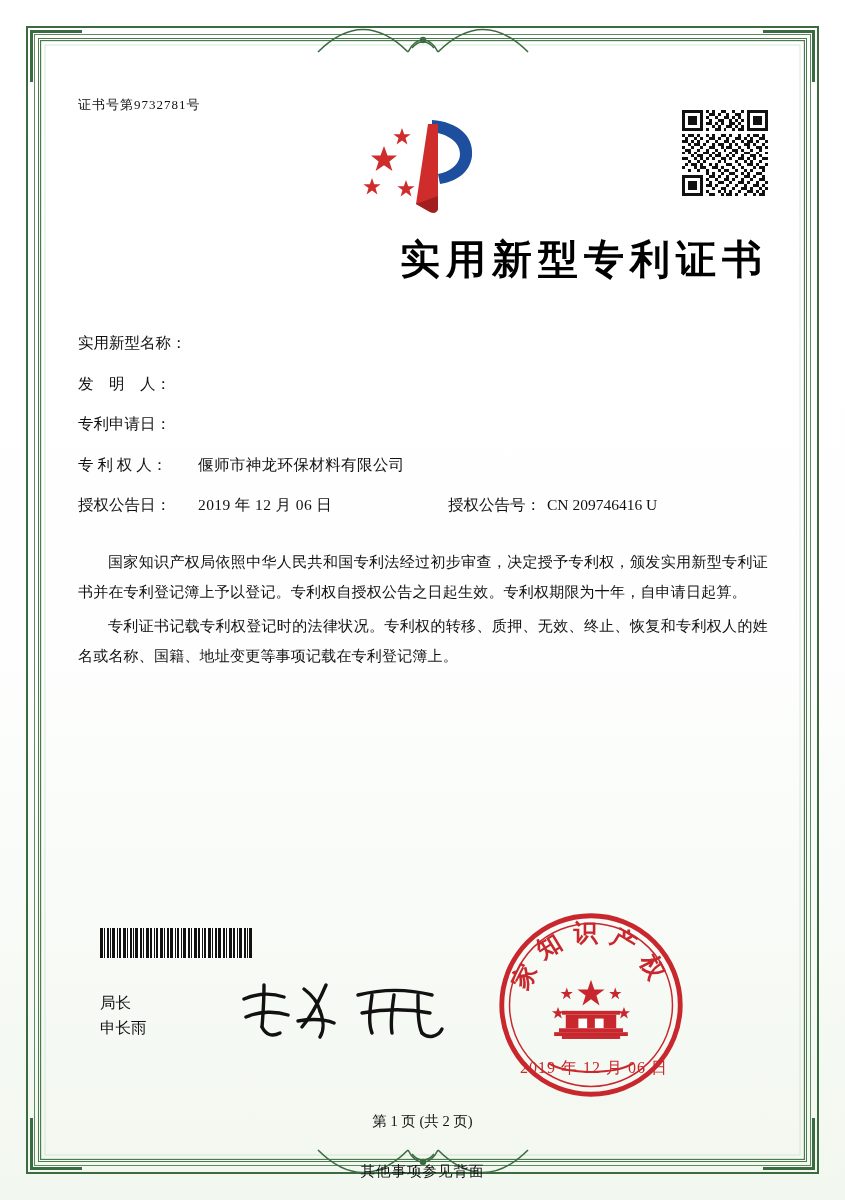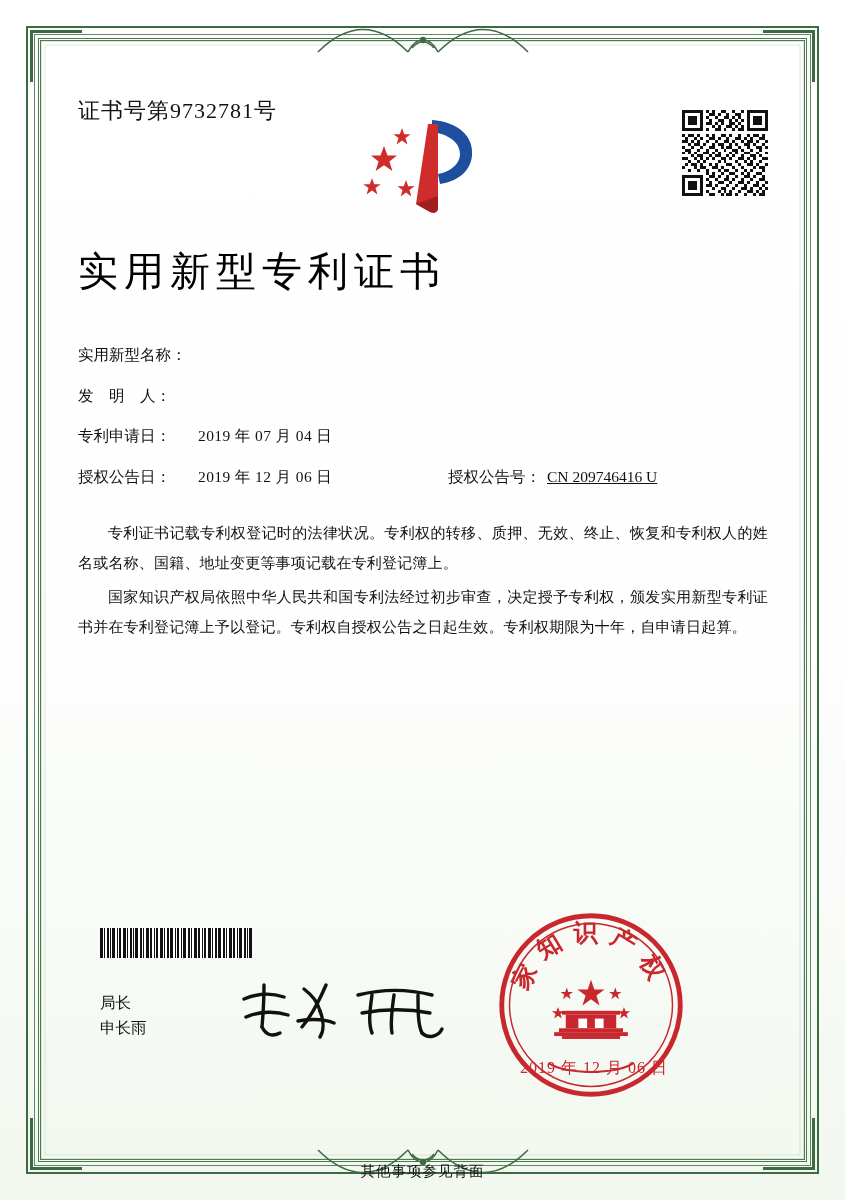"证书号第9732781号" .cert-no { font-size: 22px -> 13px }
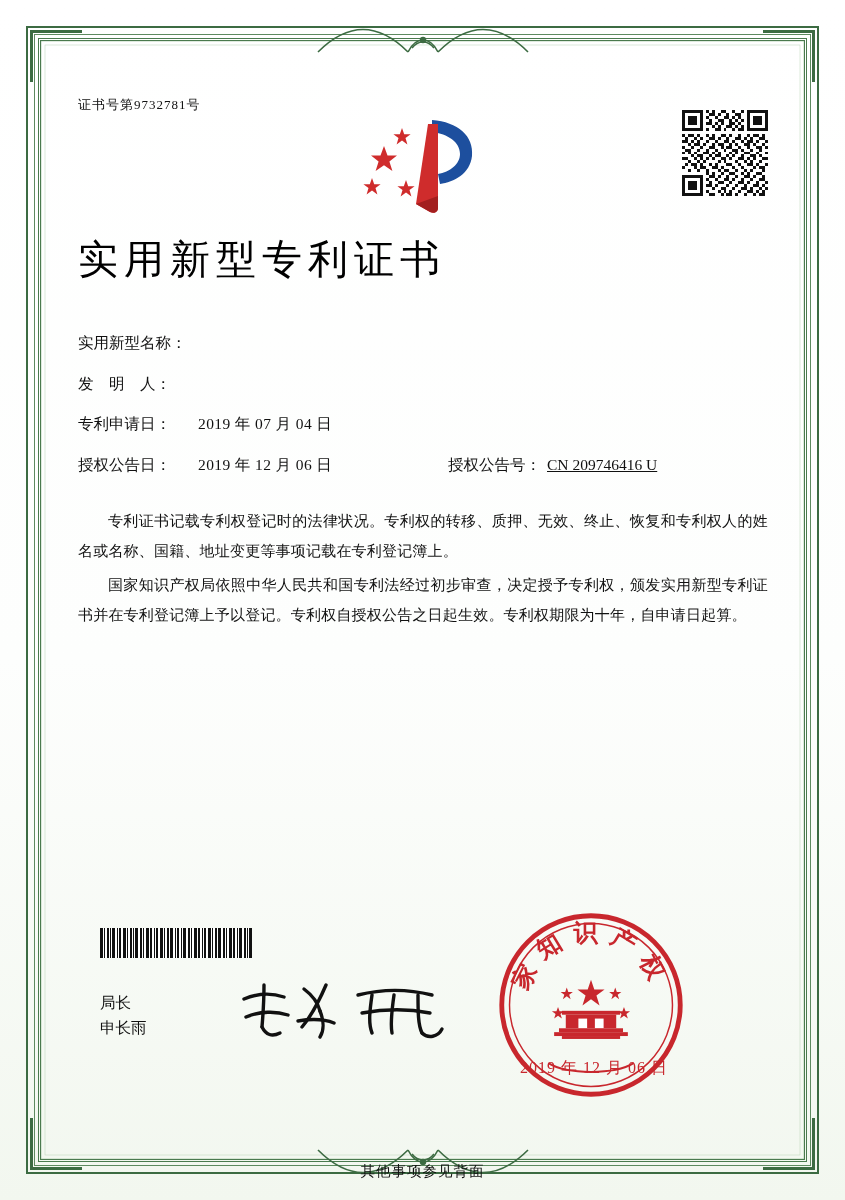"实用新型专利证书" .title { font-weight: normal -> bold; text-align: left -> right }
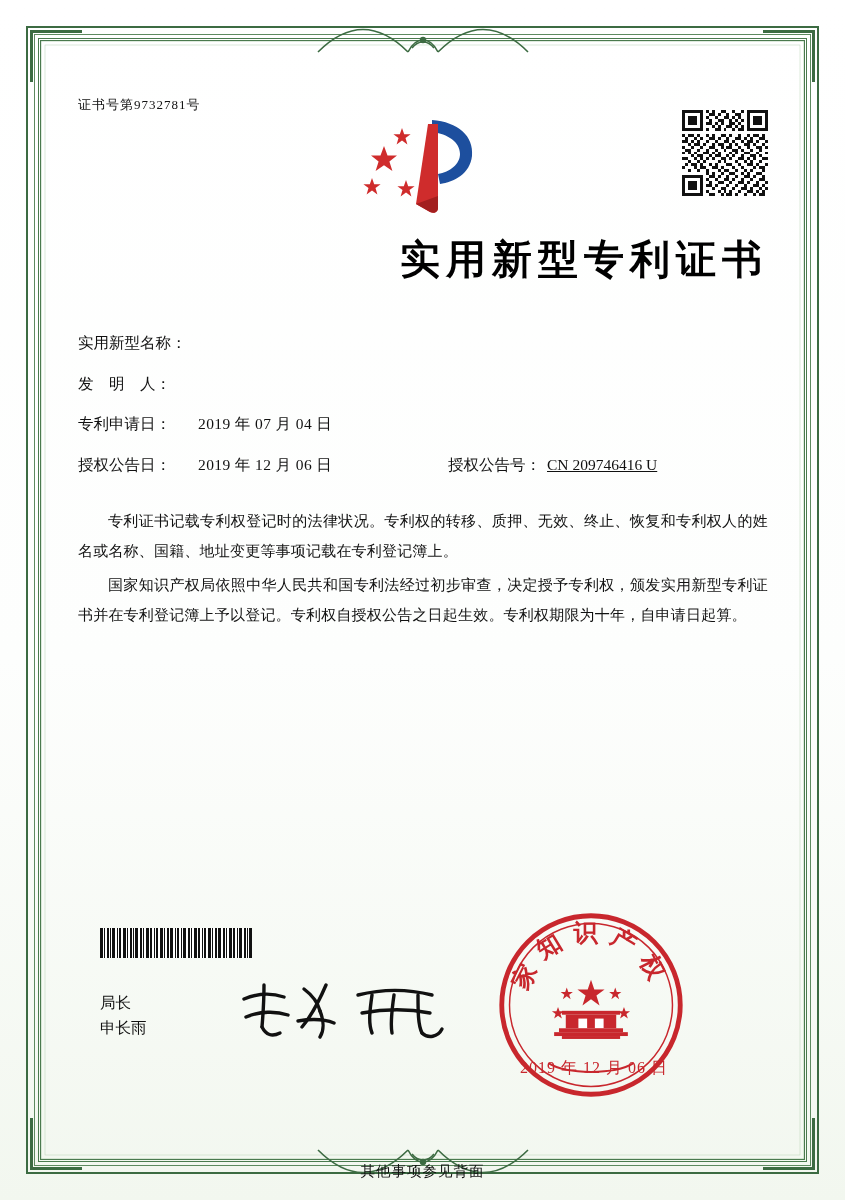"2019 年 07 月 04" span.field-value { html: <span>2019 年 07 月 04 日</span> -> none }
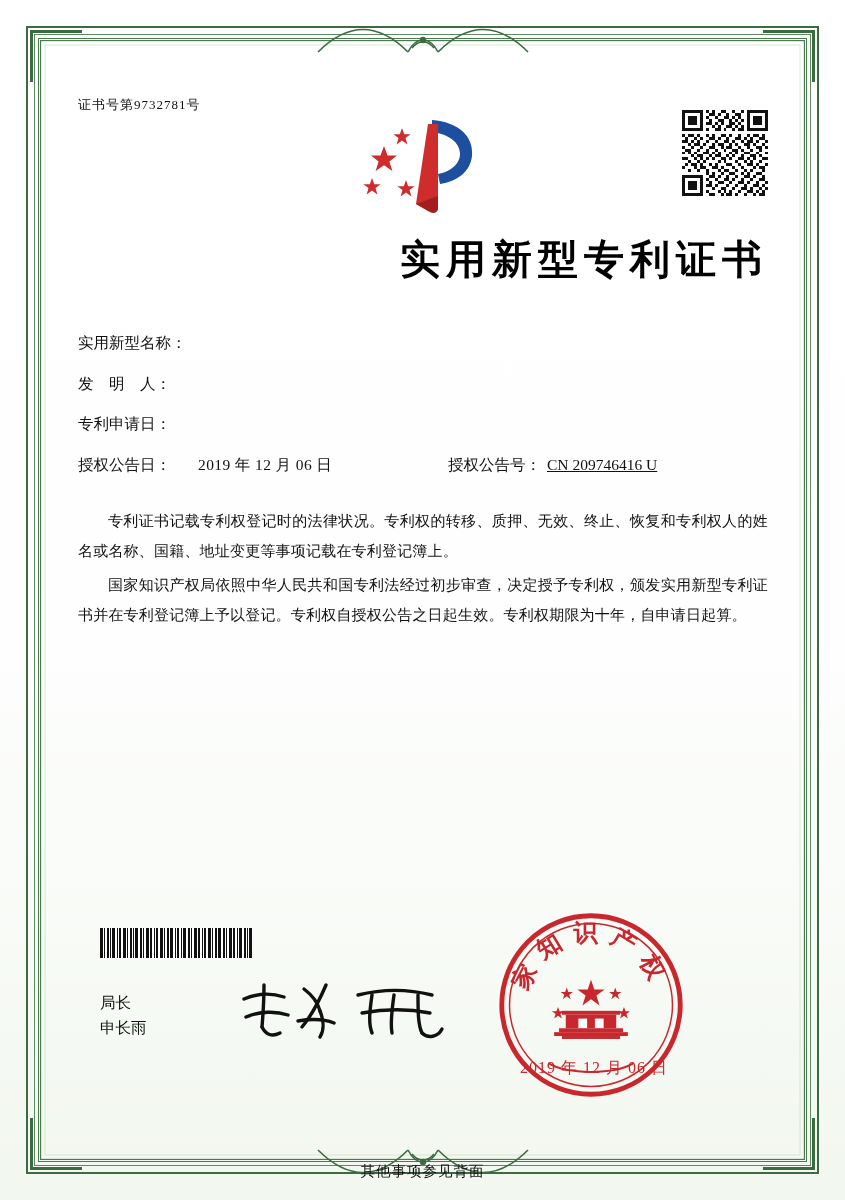"专 利 权 人：" div.field-row { html: none -> <div> <span>专 利 权 人：</span> <span>偃师市神龙环保材料有限公司</span> </div> }
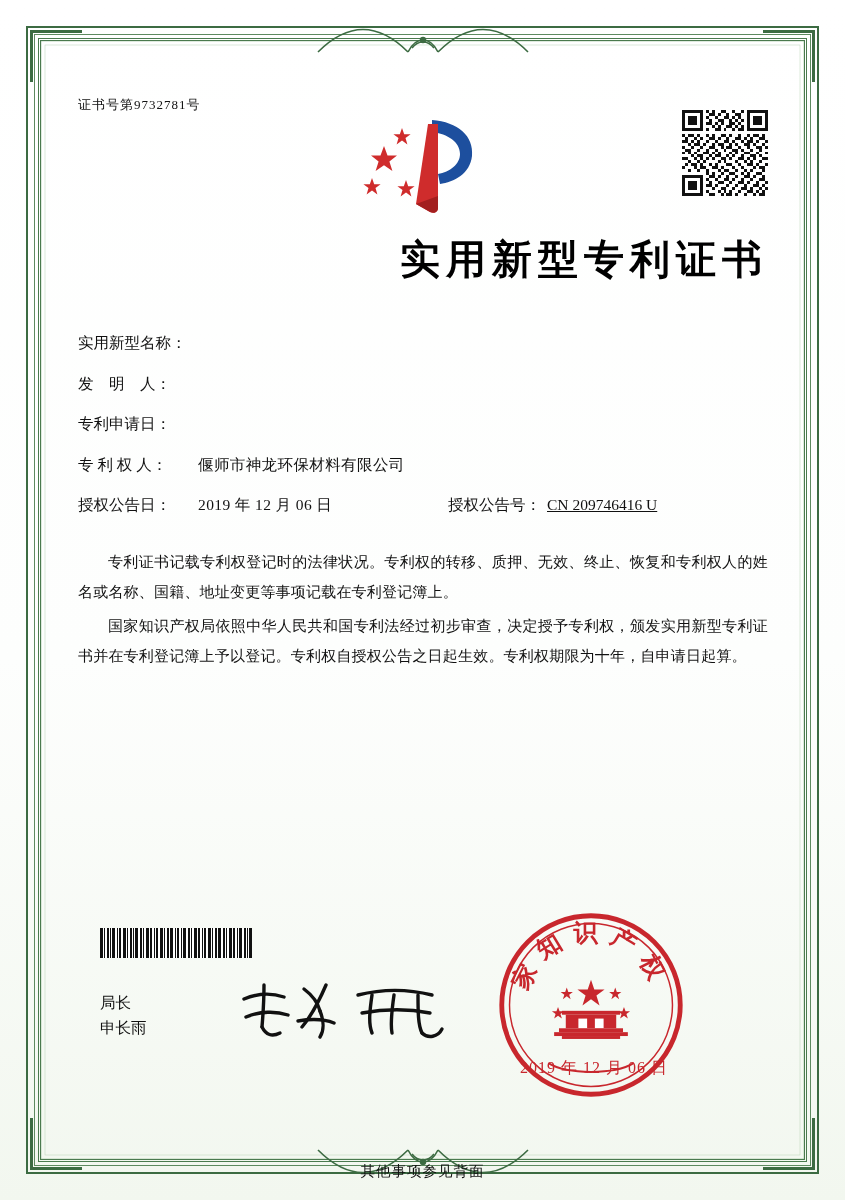"CN 209746416 U" .field-value2 { text-decoration: underline -> none }
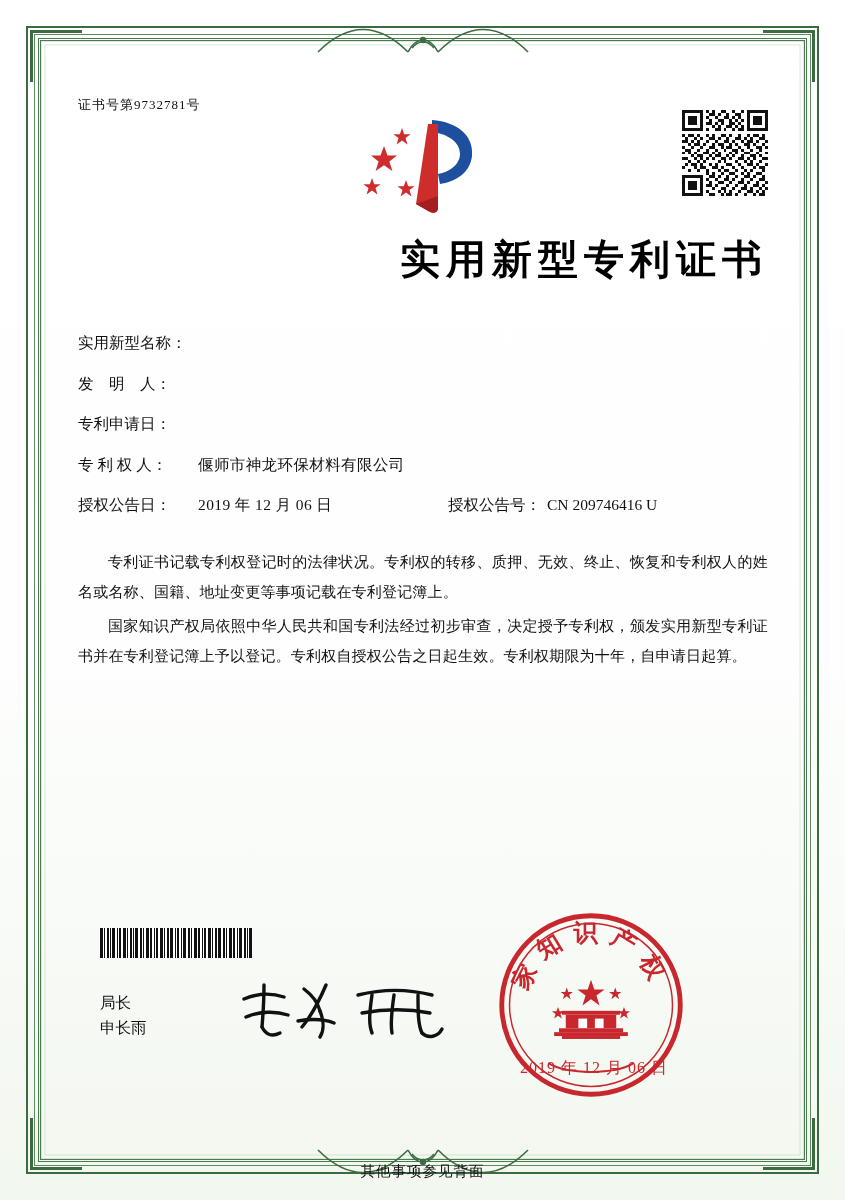"专利证书记载专利权登记时的法律状况。专利权的转移、质押、无效、终止、恢复和专利权" p { order: before "国家知识产权局依照中华人民共和国专利法经过初步审查，决定授予专利权，颁发实用新型" -> after "国家知识产权局依照中华人民共和国专利法经过初步审查，决定授予专利权，颁发实用新型" }
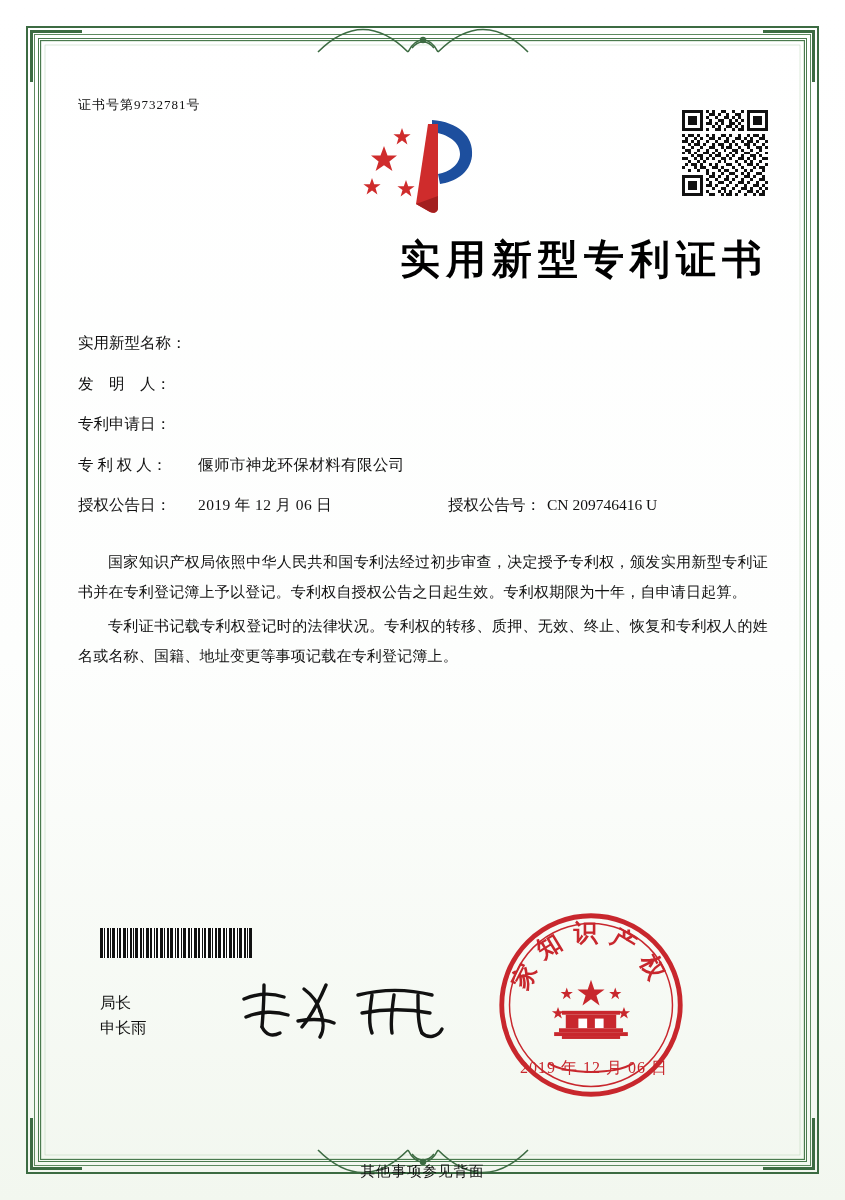"第 1 页 (共 2" div.page-num { html: none -> <div>第 1 页 (共 2 页)</div> }
